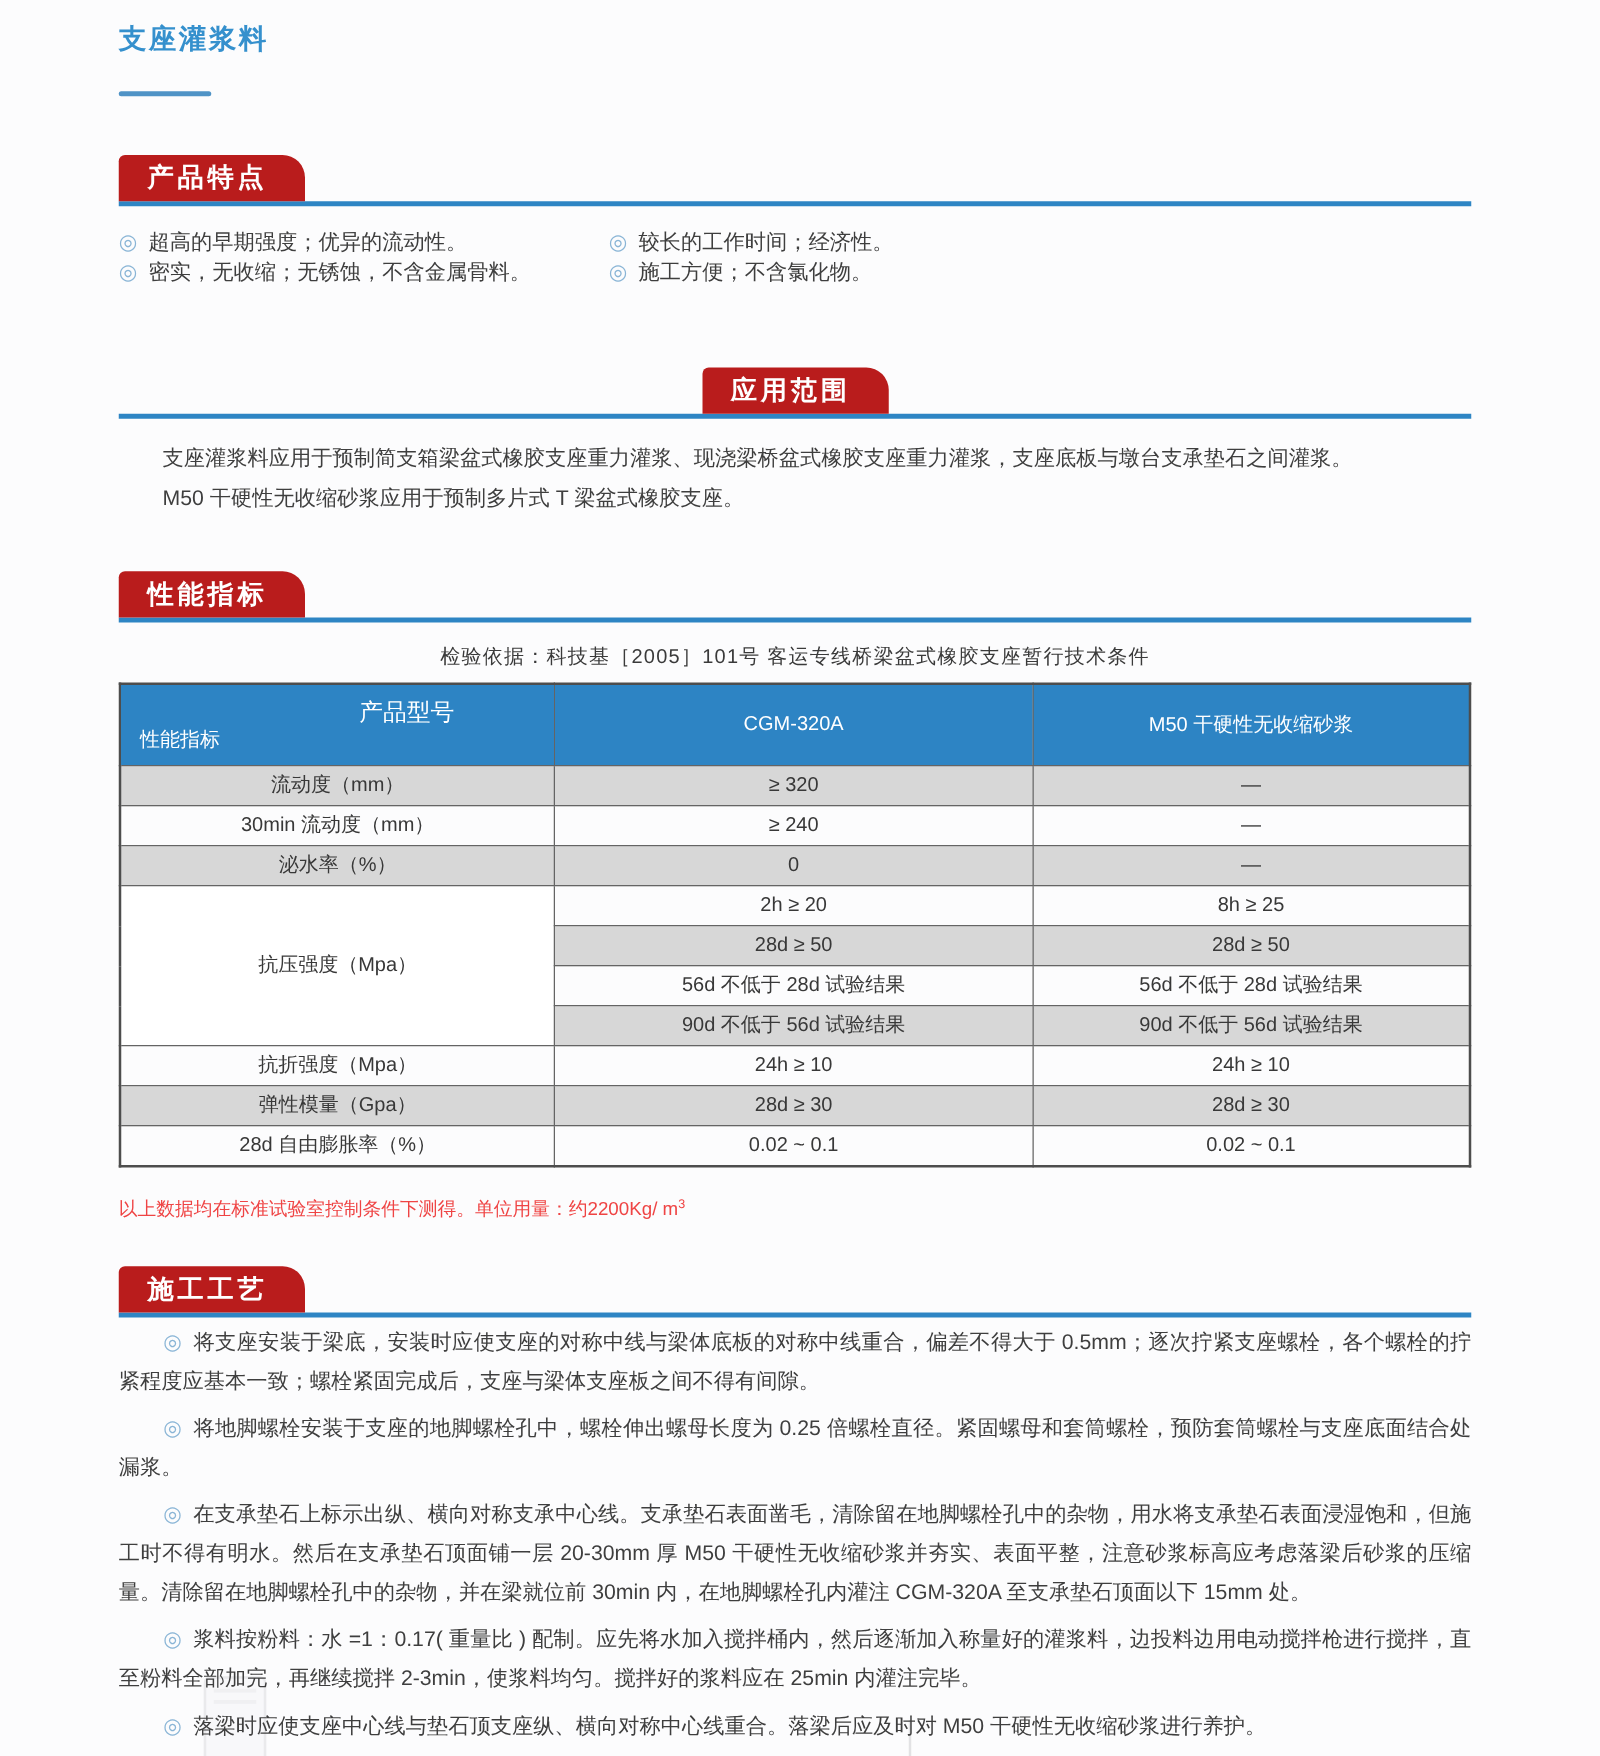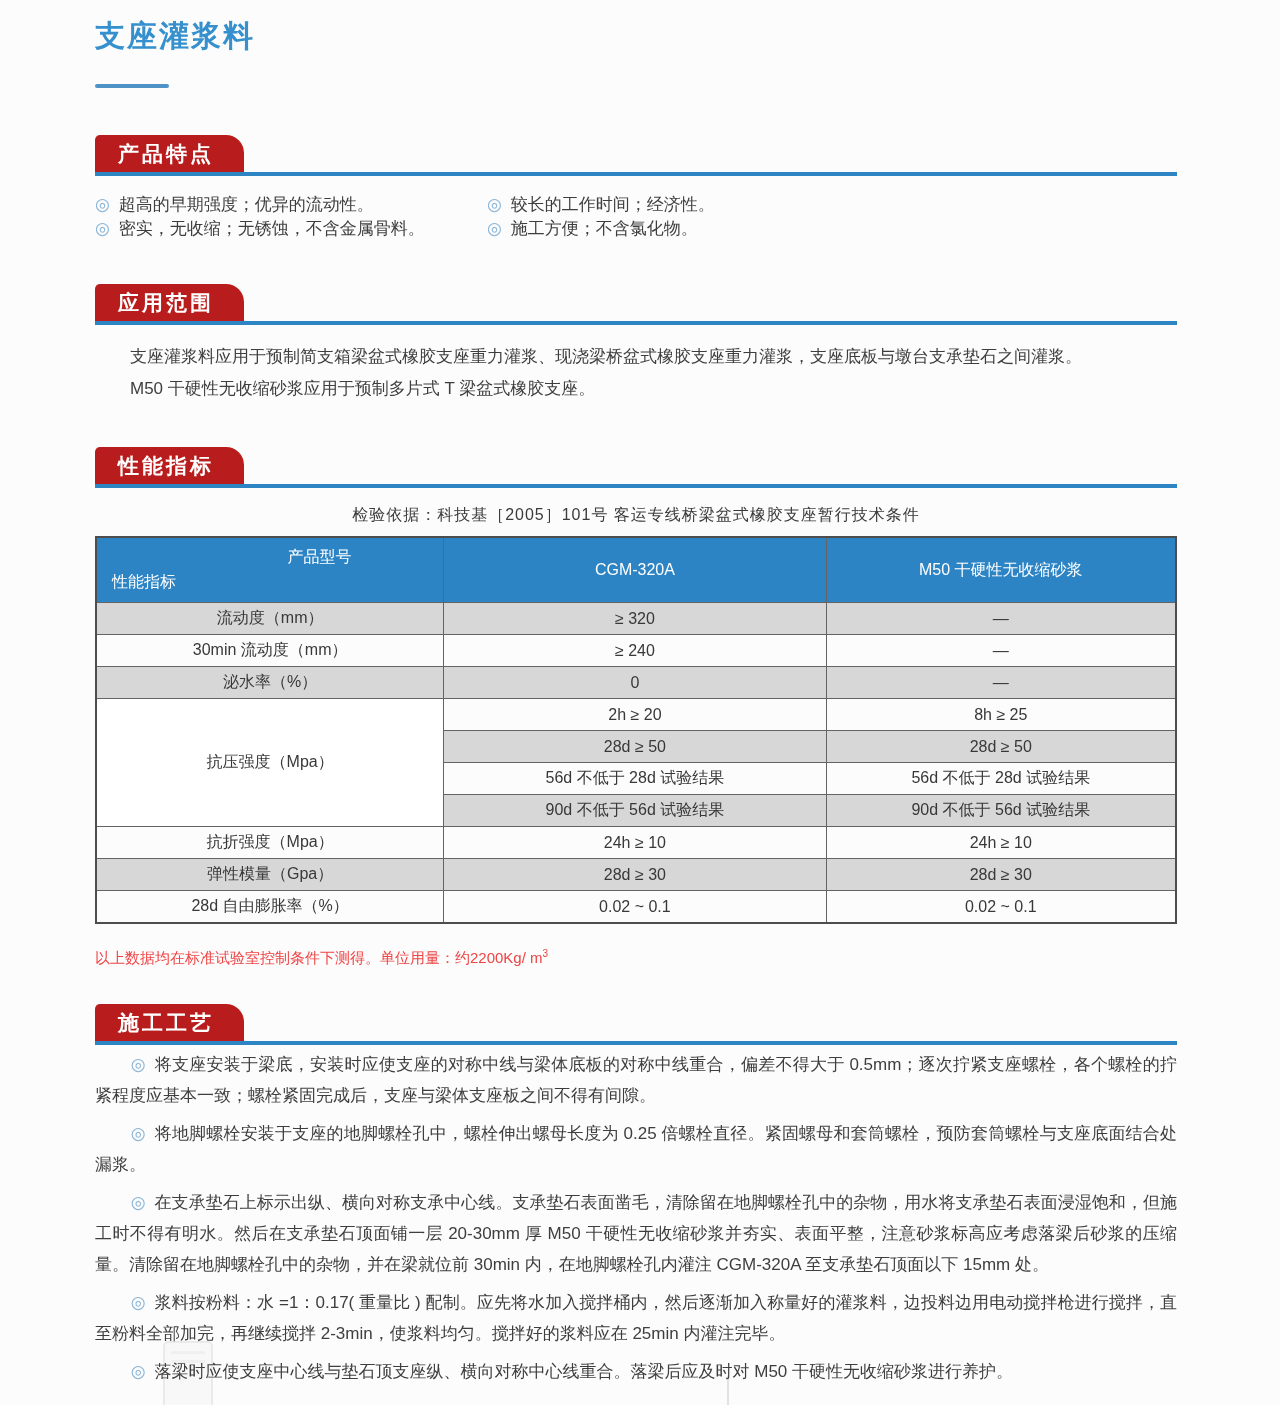"支座灌浆料" .doc-title { font-size: 30px -> 22px }
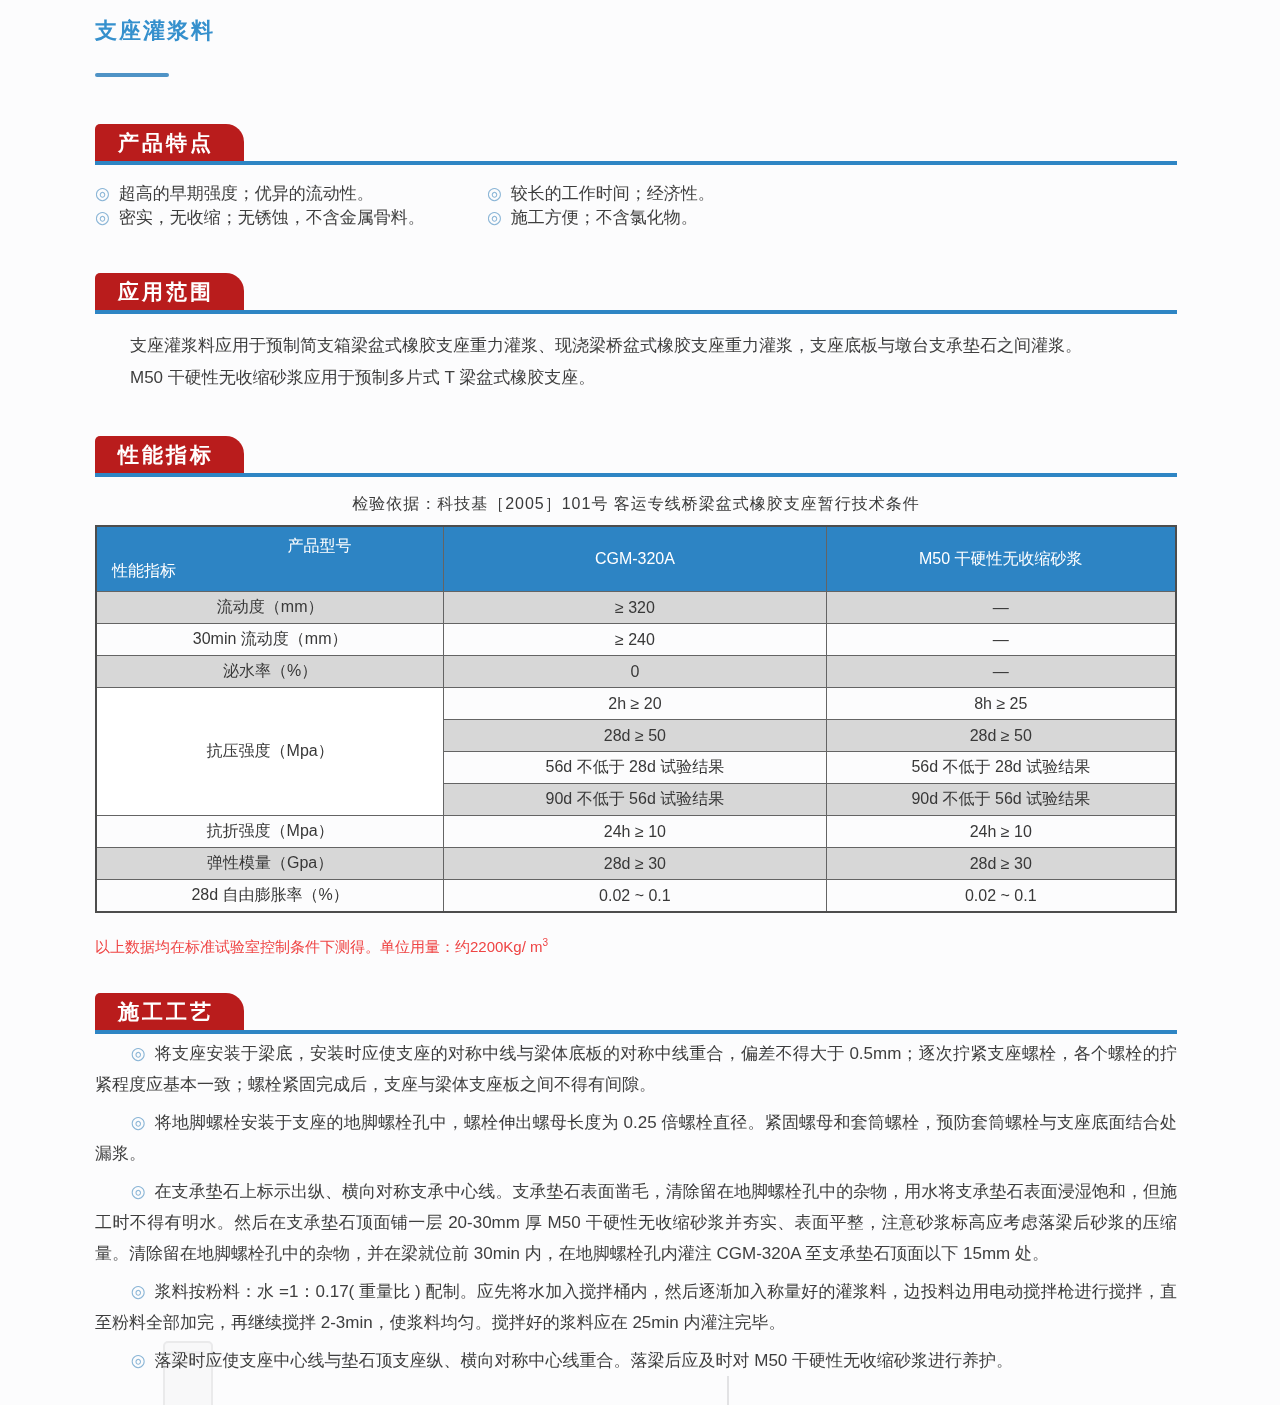"应用范围" .mt-application { margin-top: 43px -> 64px; text-align: none -> center }
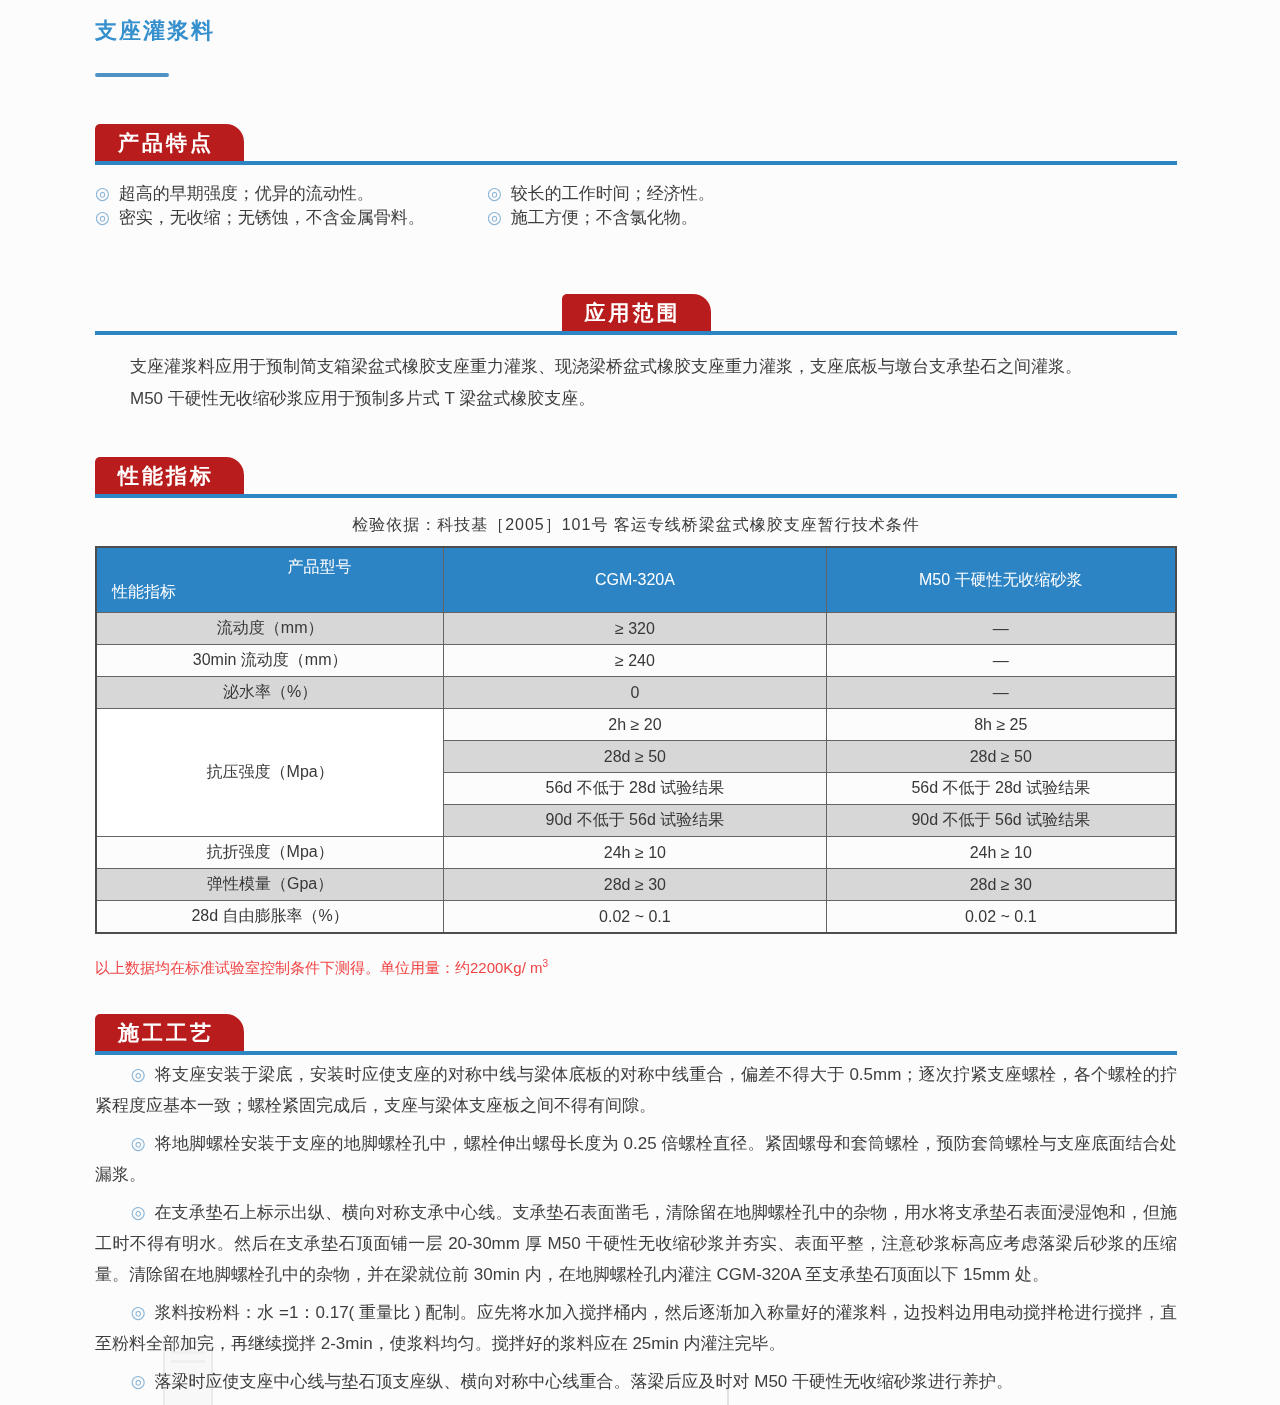"产品型号" .corner-top { font-size: 16px -> 19px }
